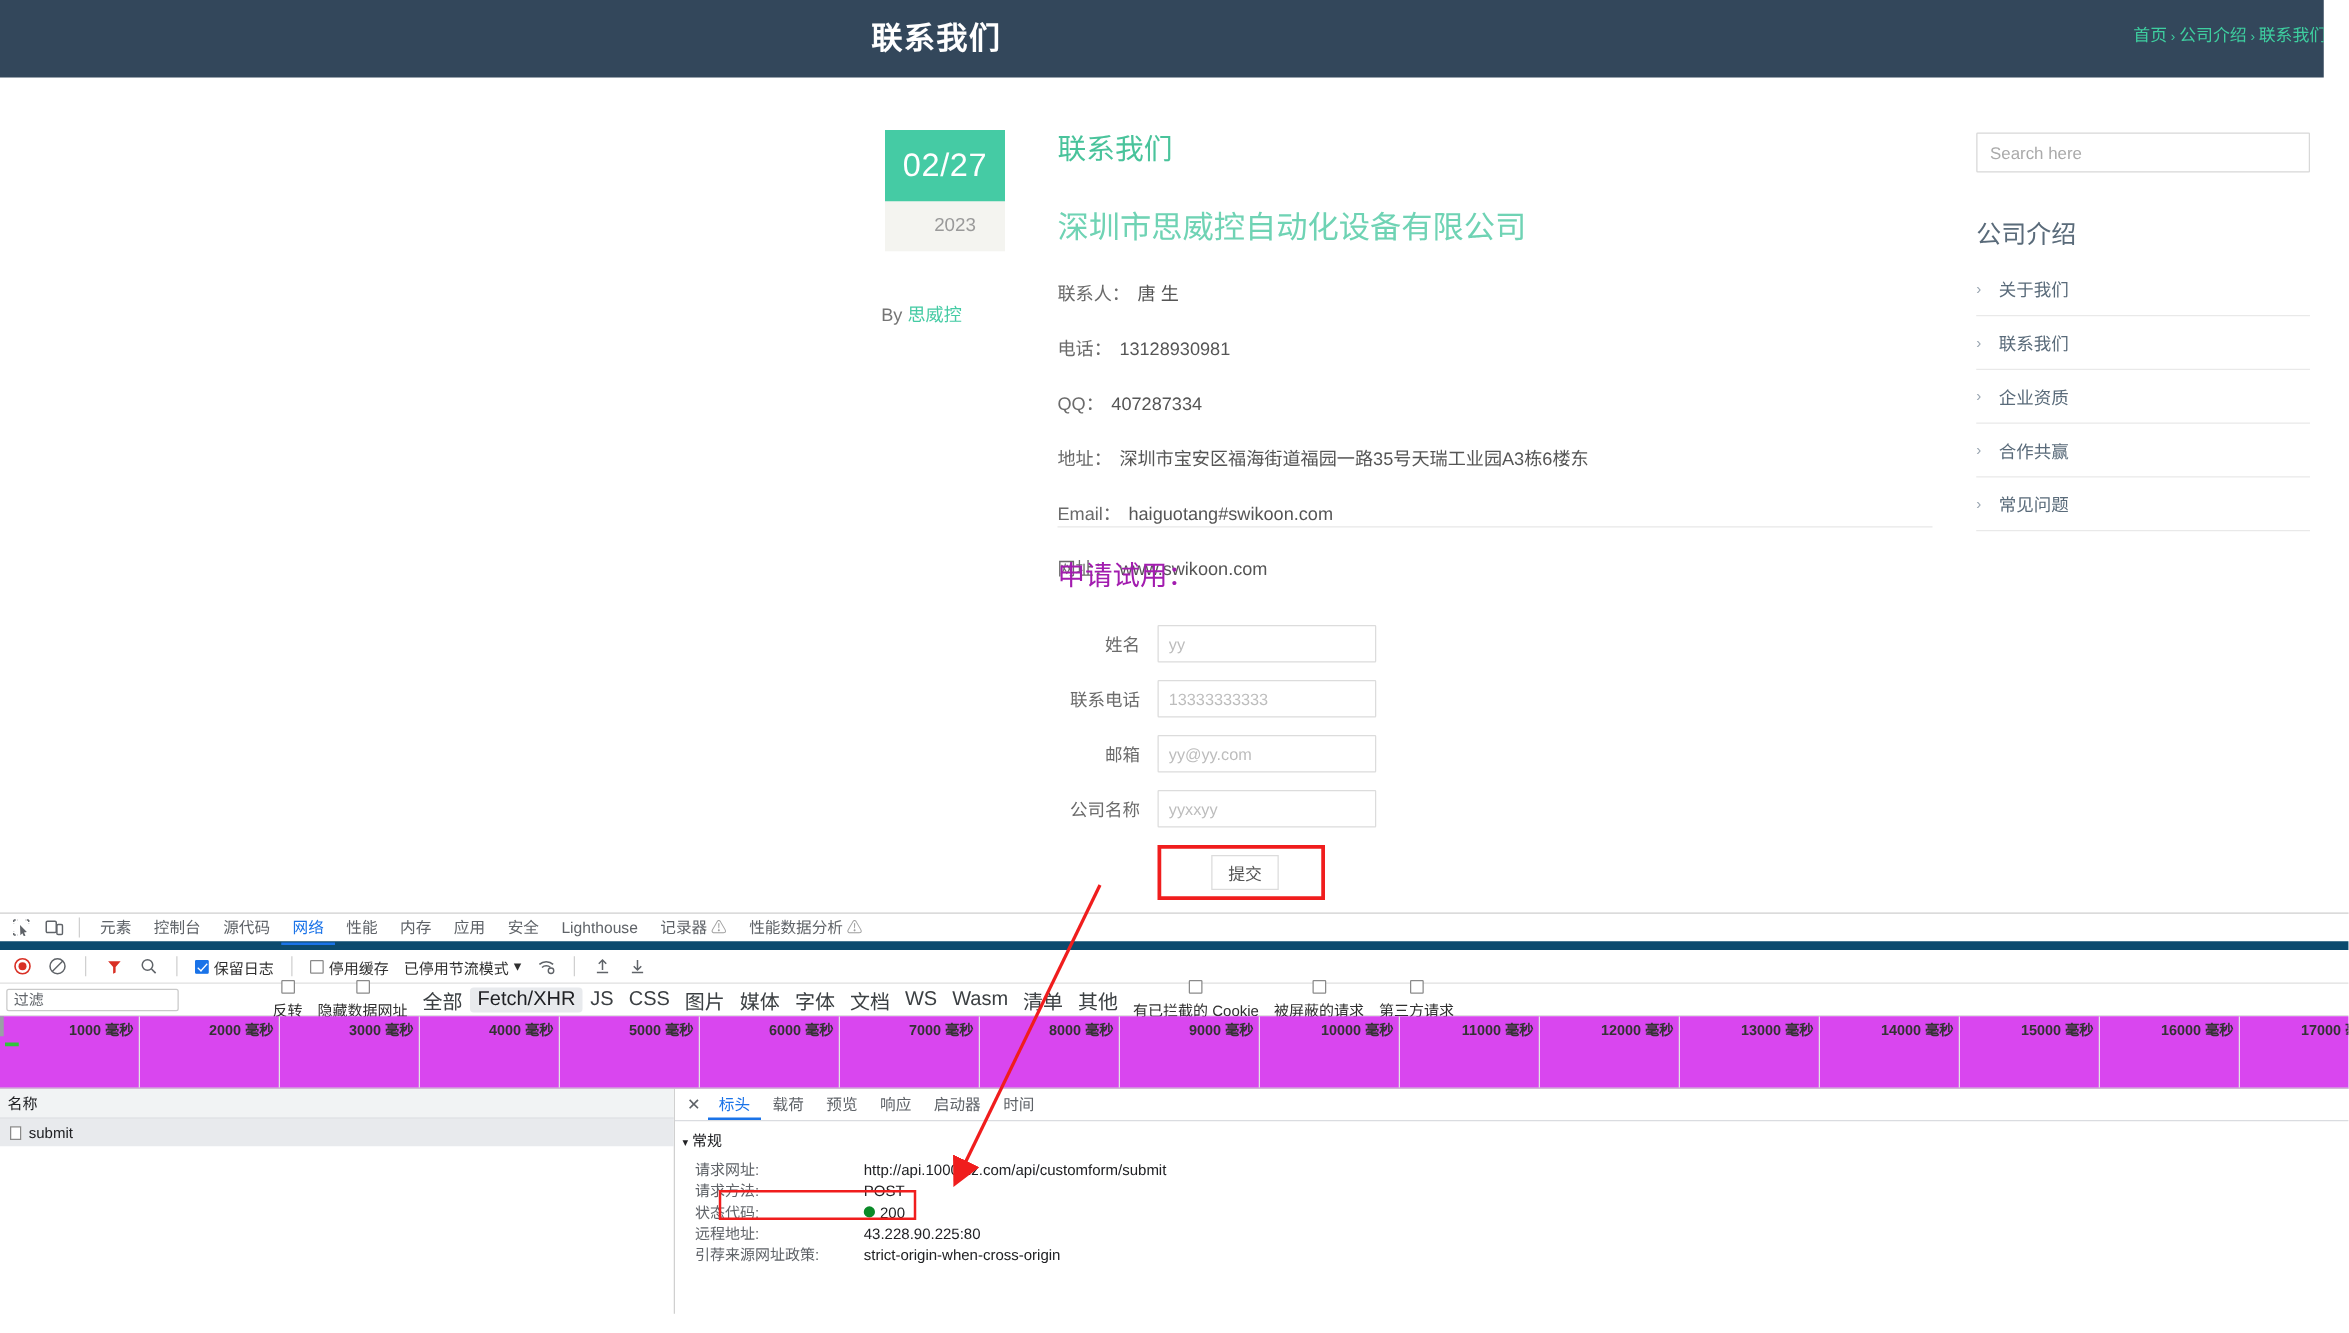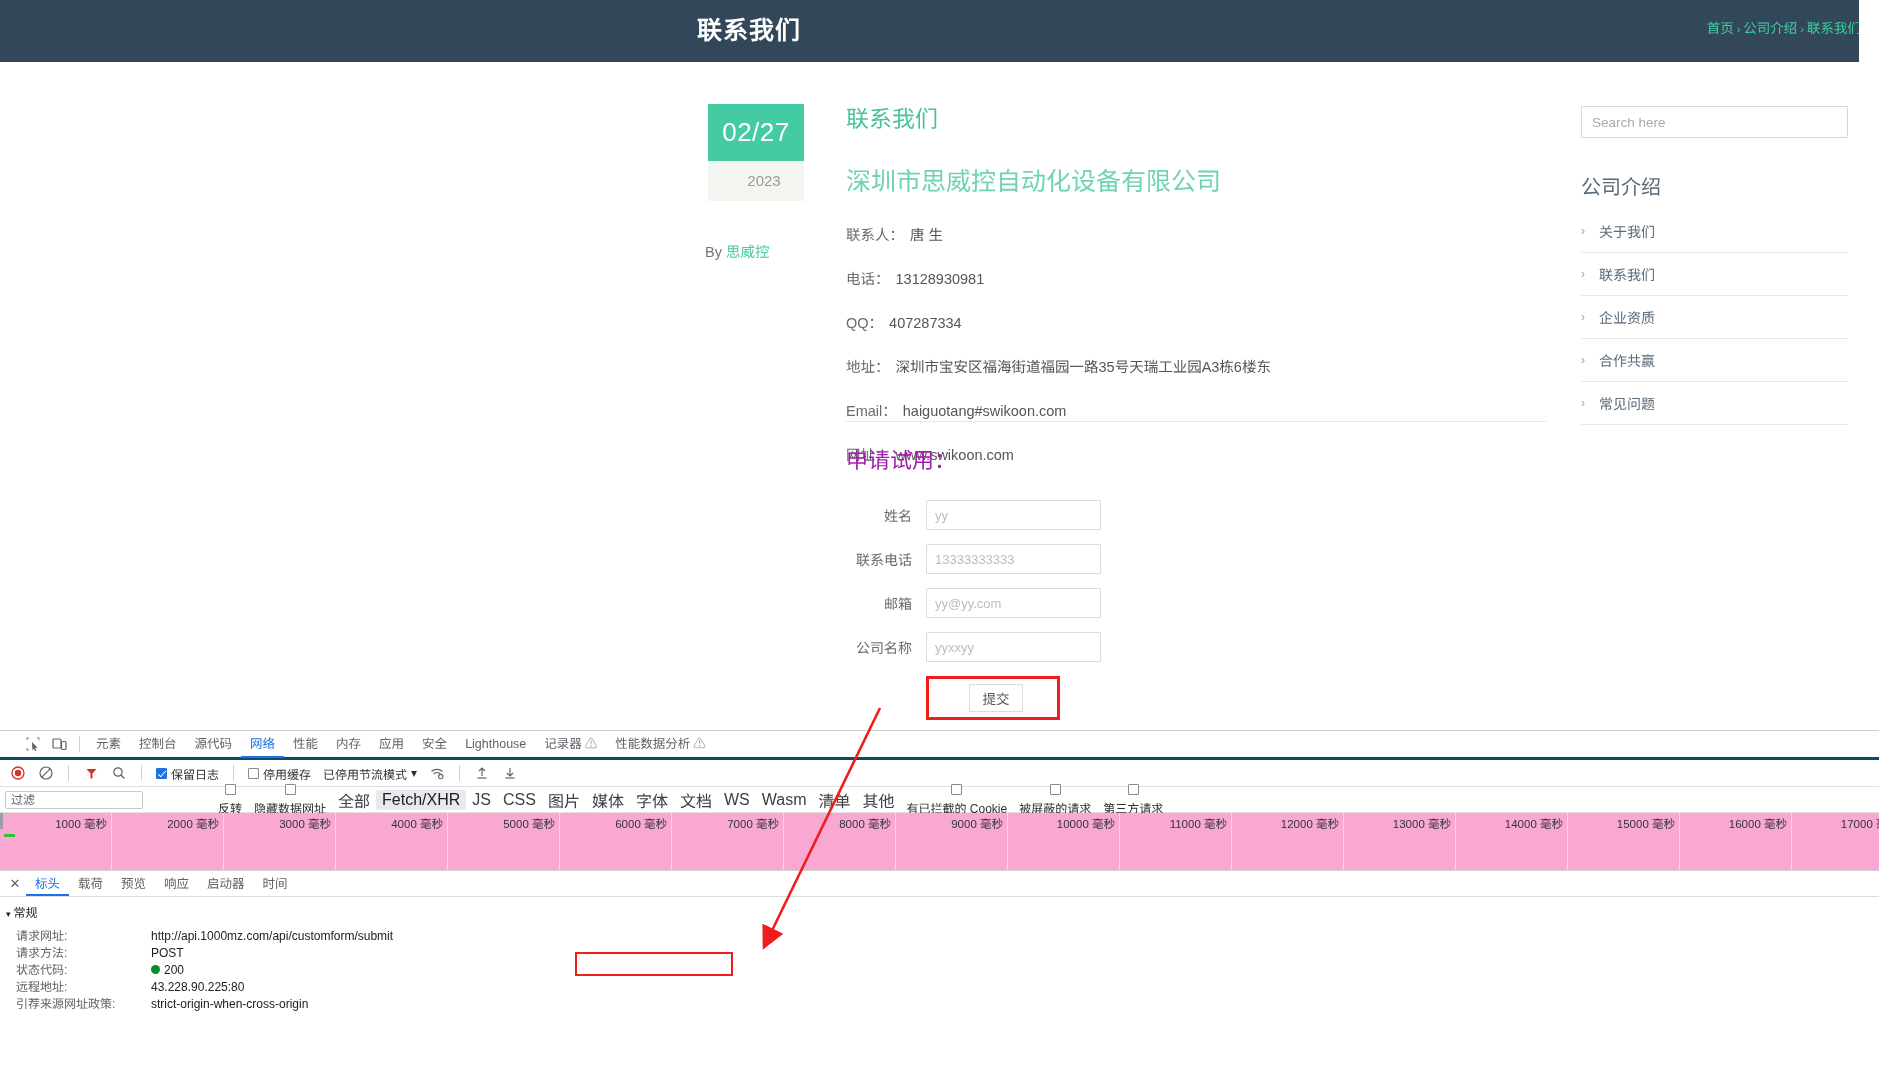"元素" .dt-tabbar { border-bottom: 3px solid #0c4a6e -> 7px solid #0c4a6e; padding-left: 20px -> 4px }
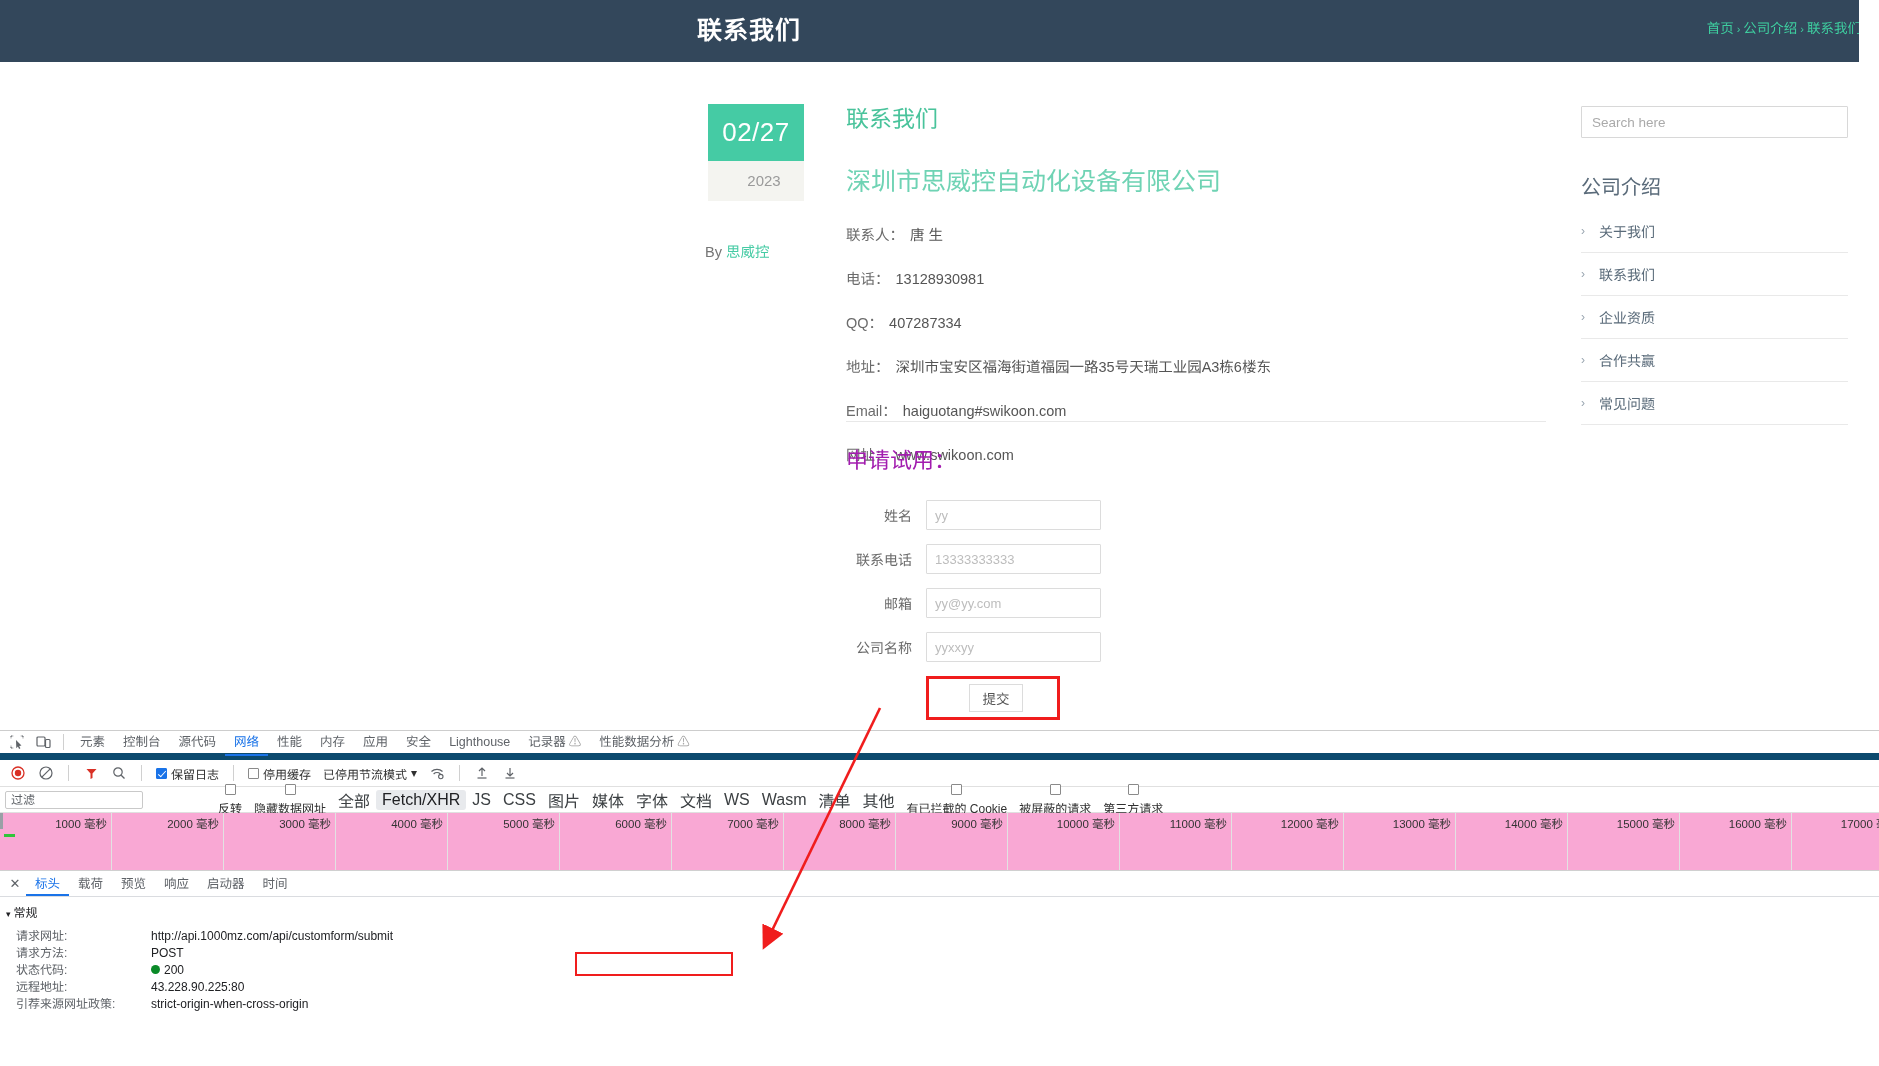"1000 毫秒" .dt-overview { background: #f9a8d4 -> #d946ef; font-weight: none -> bold }
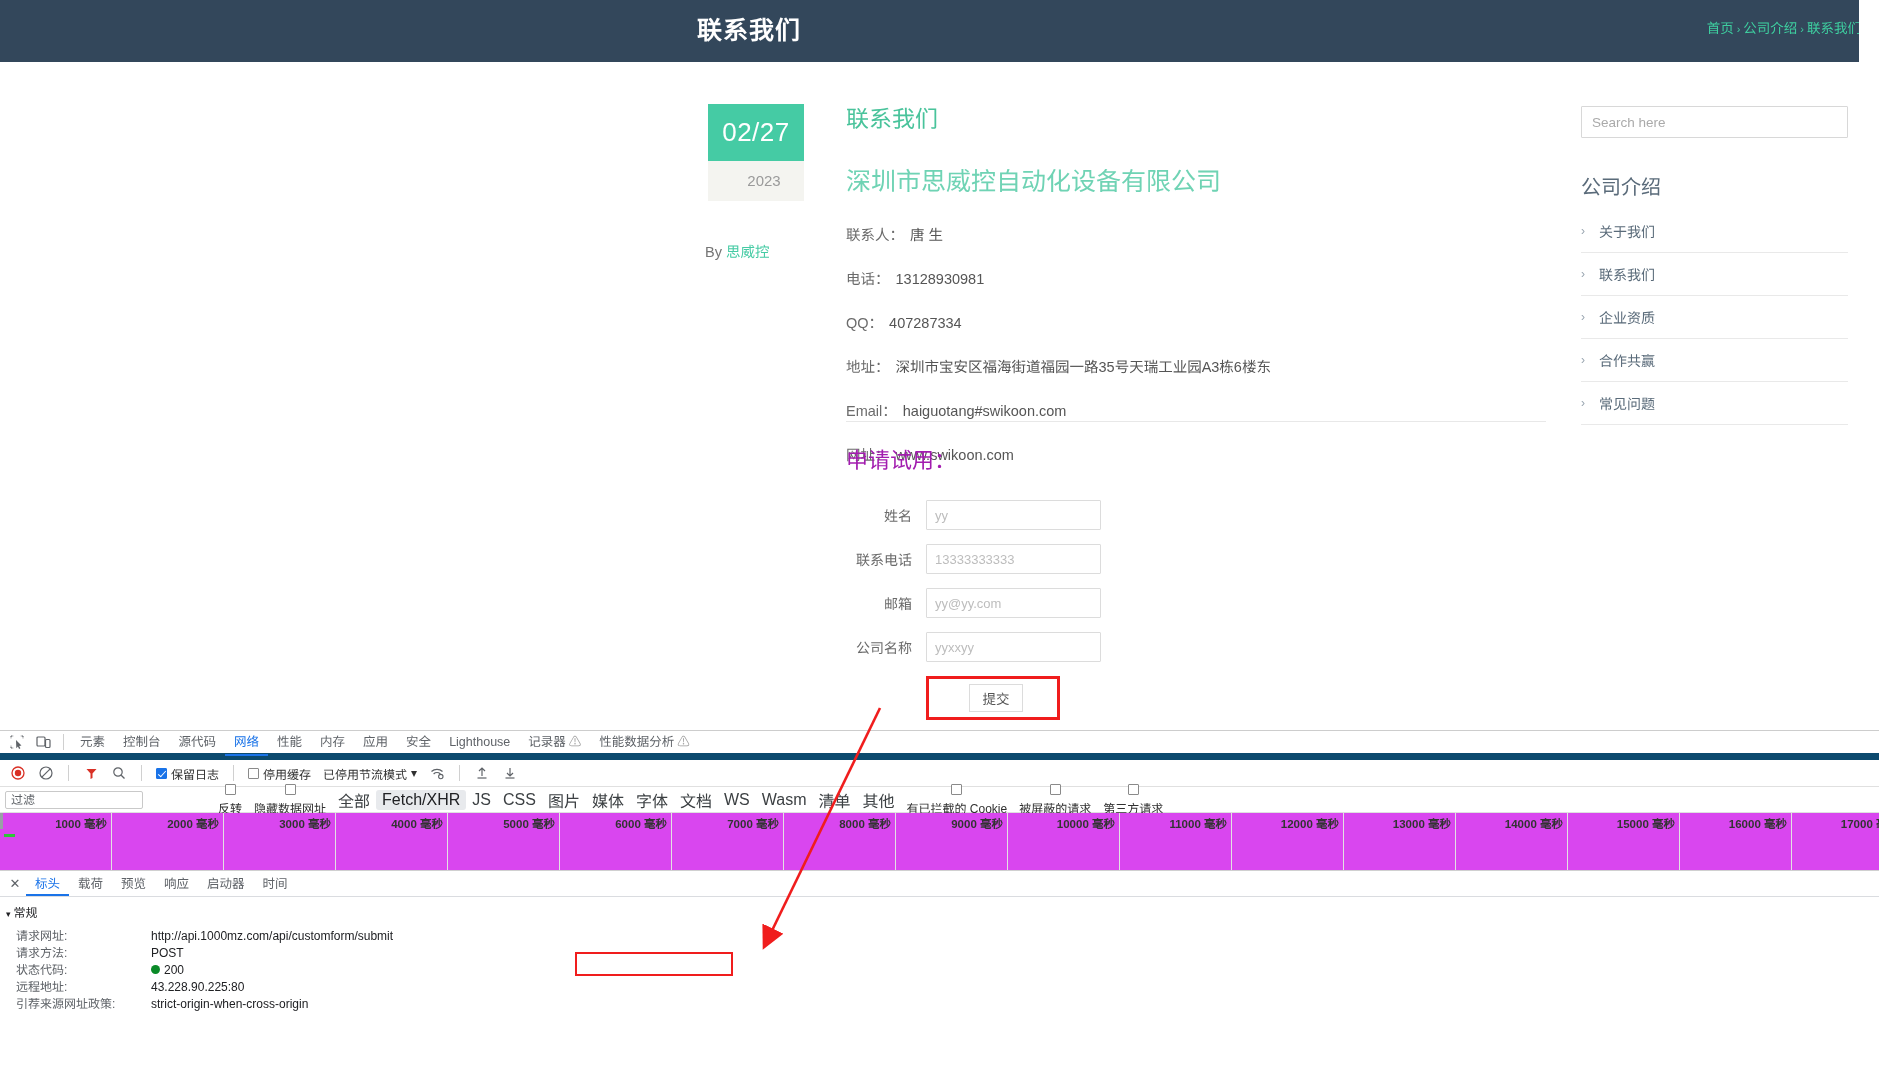"名称" div.dt-reqlist { html: none -> <div> <div>名称</div> <div> <span></span> <span>submit</span> </div> </div> }
